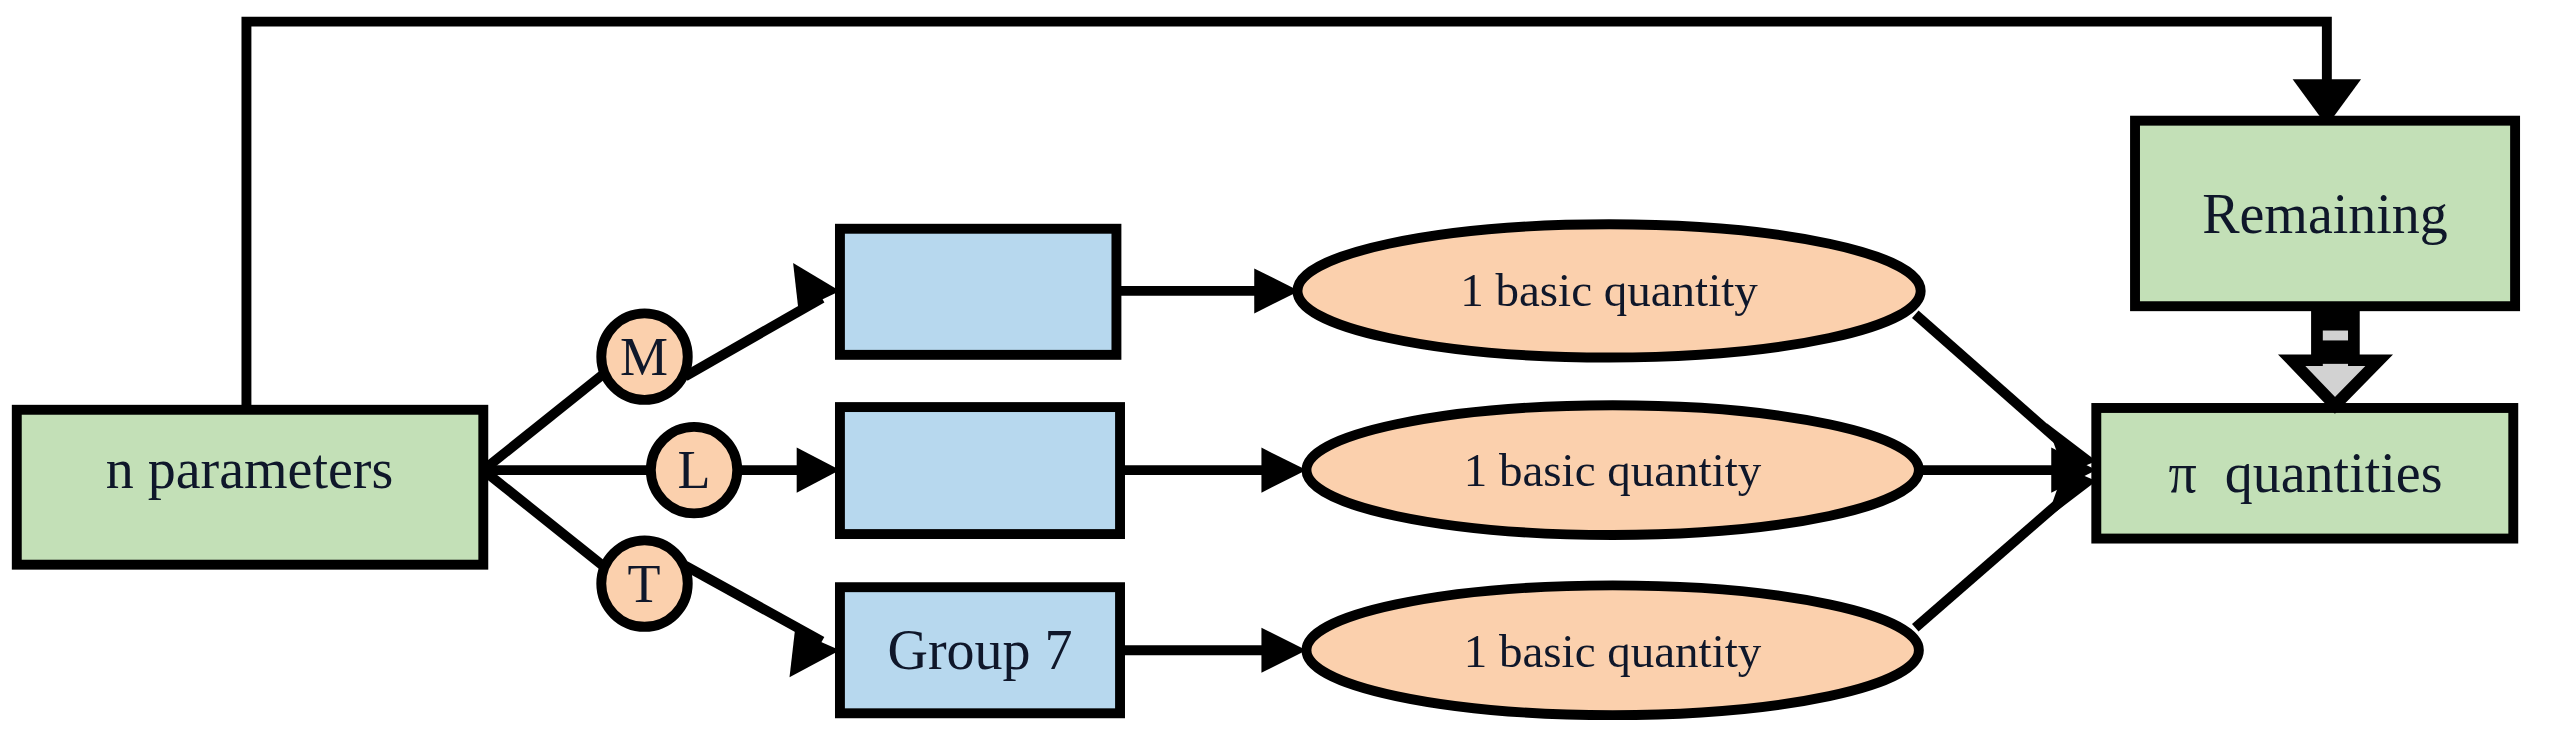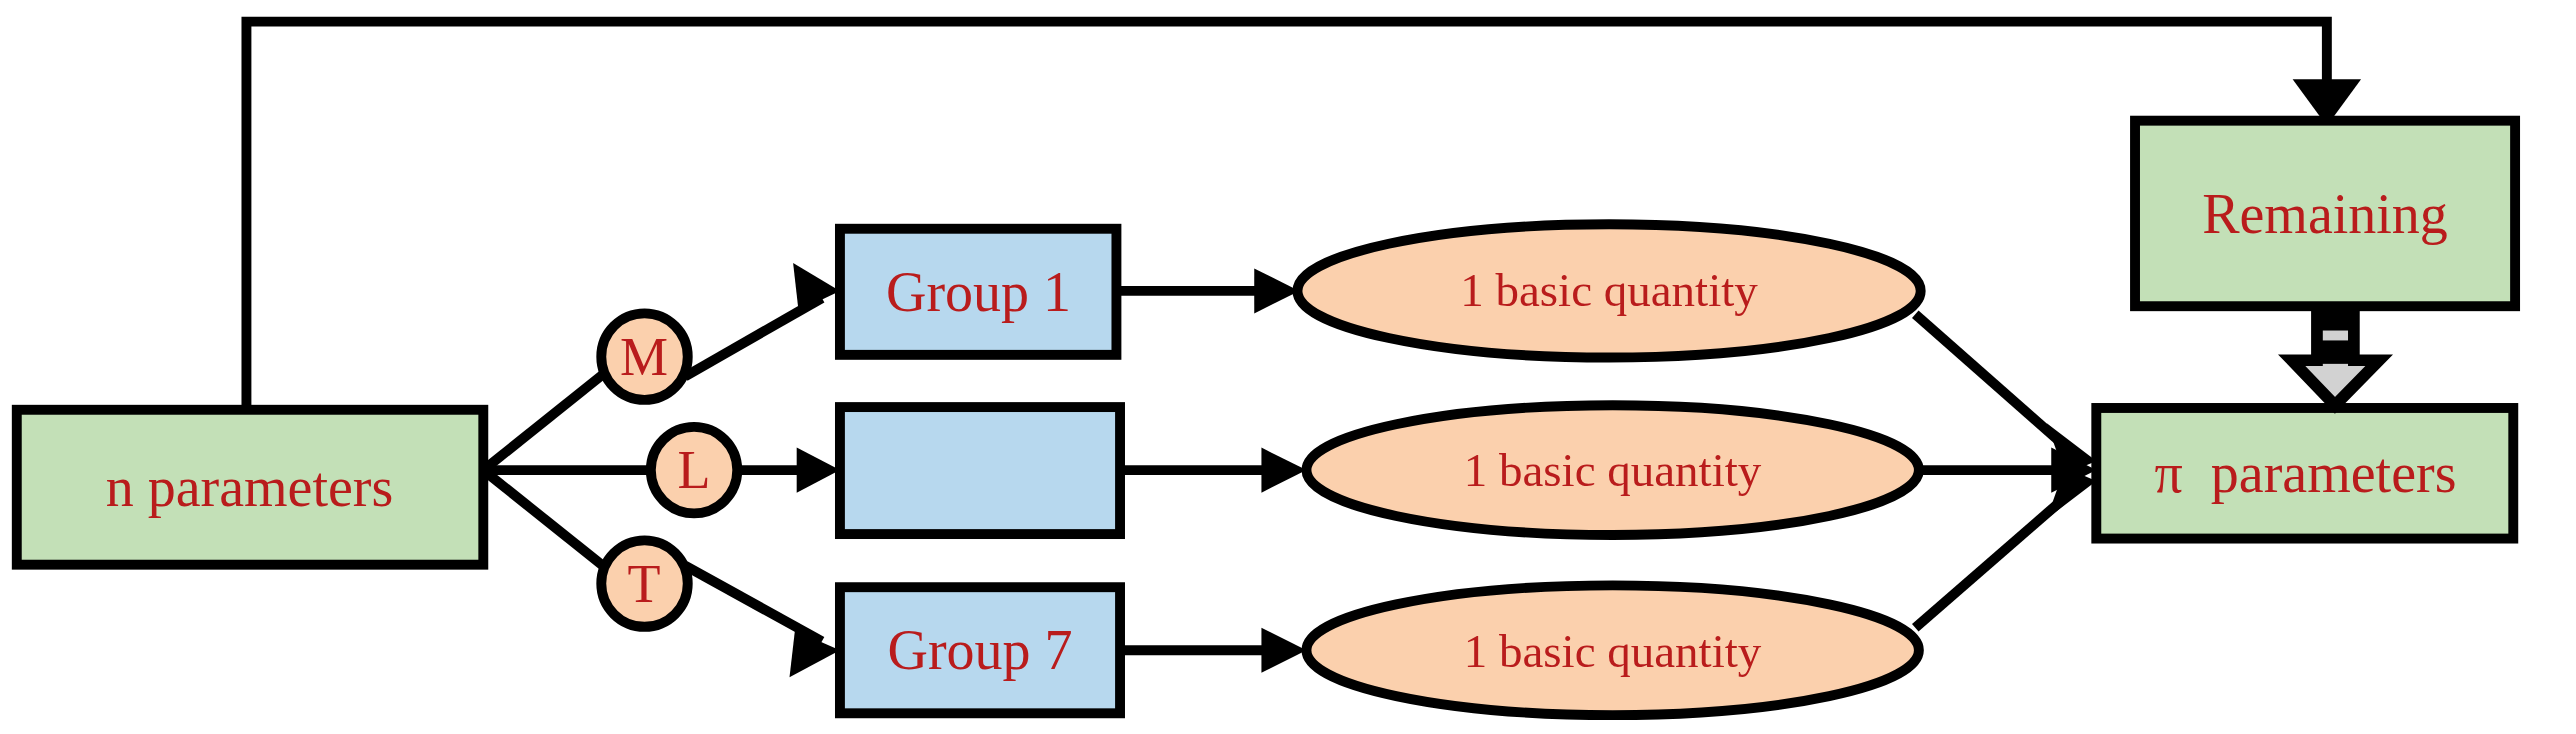"Remaining" .node-label { color: #b91c1c -> #0f172a }
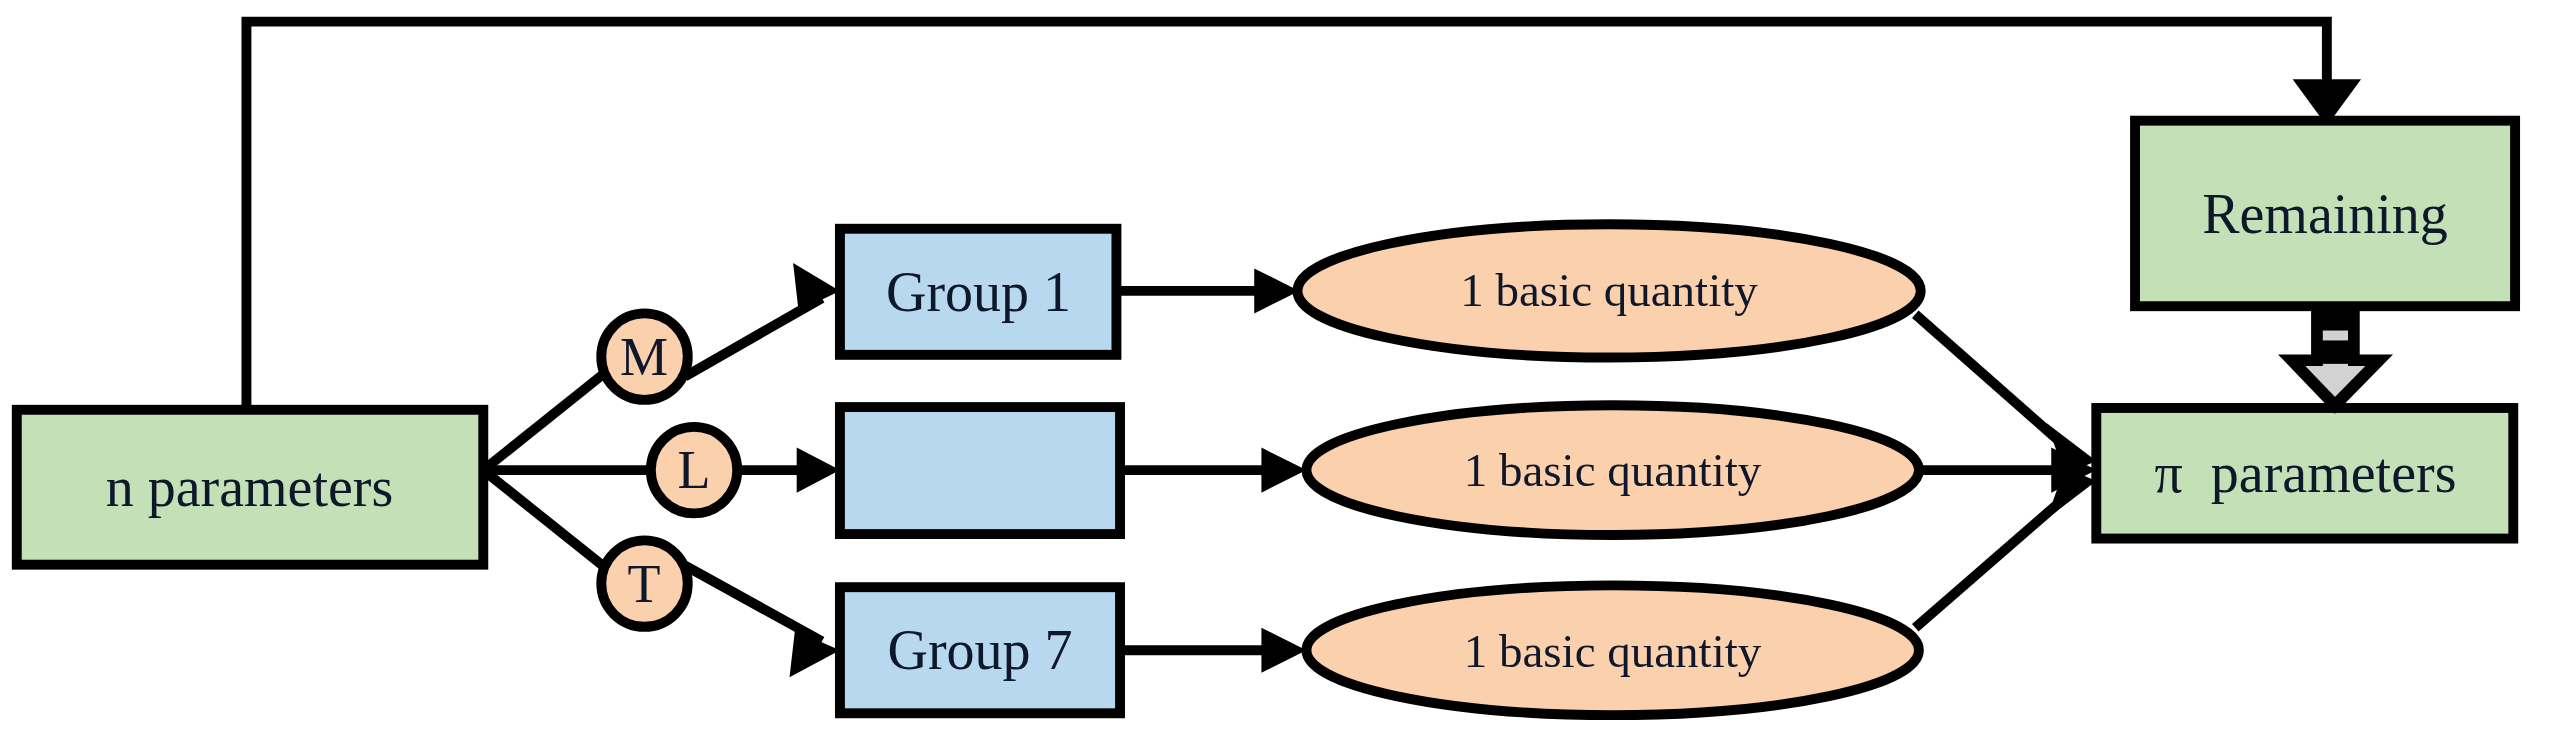"Group 1" div.node-label { html: <div>Group 1</div> -> none }
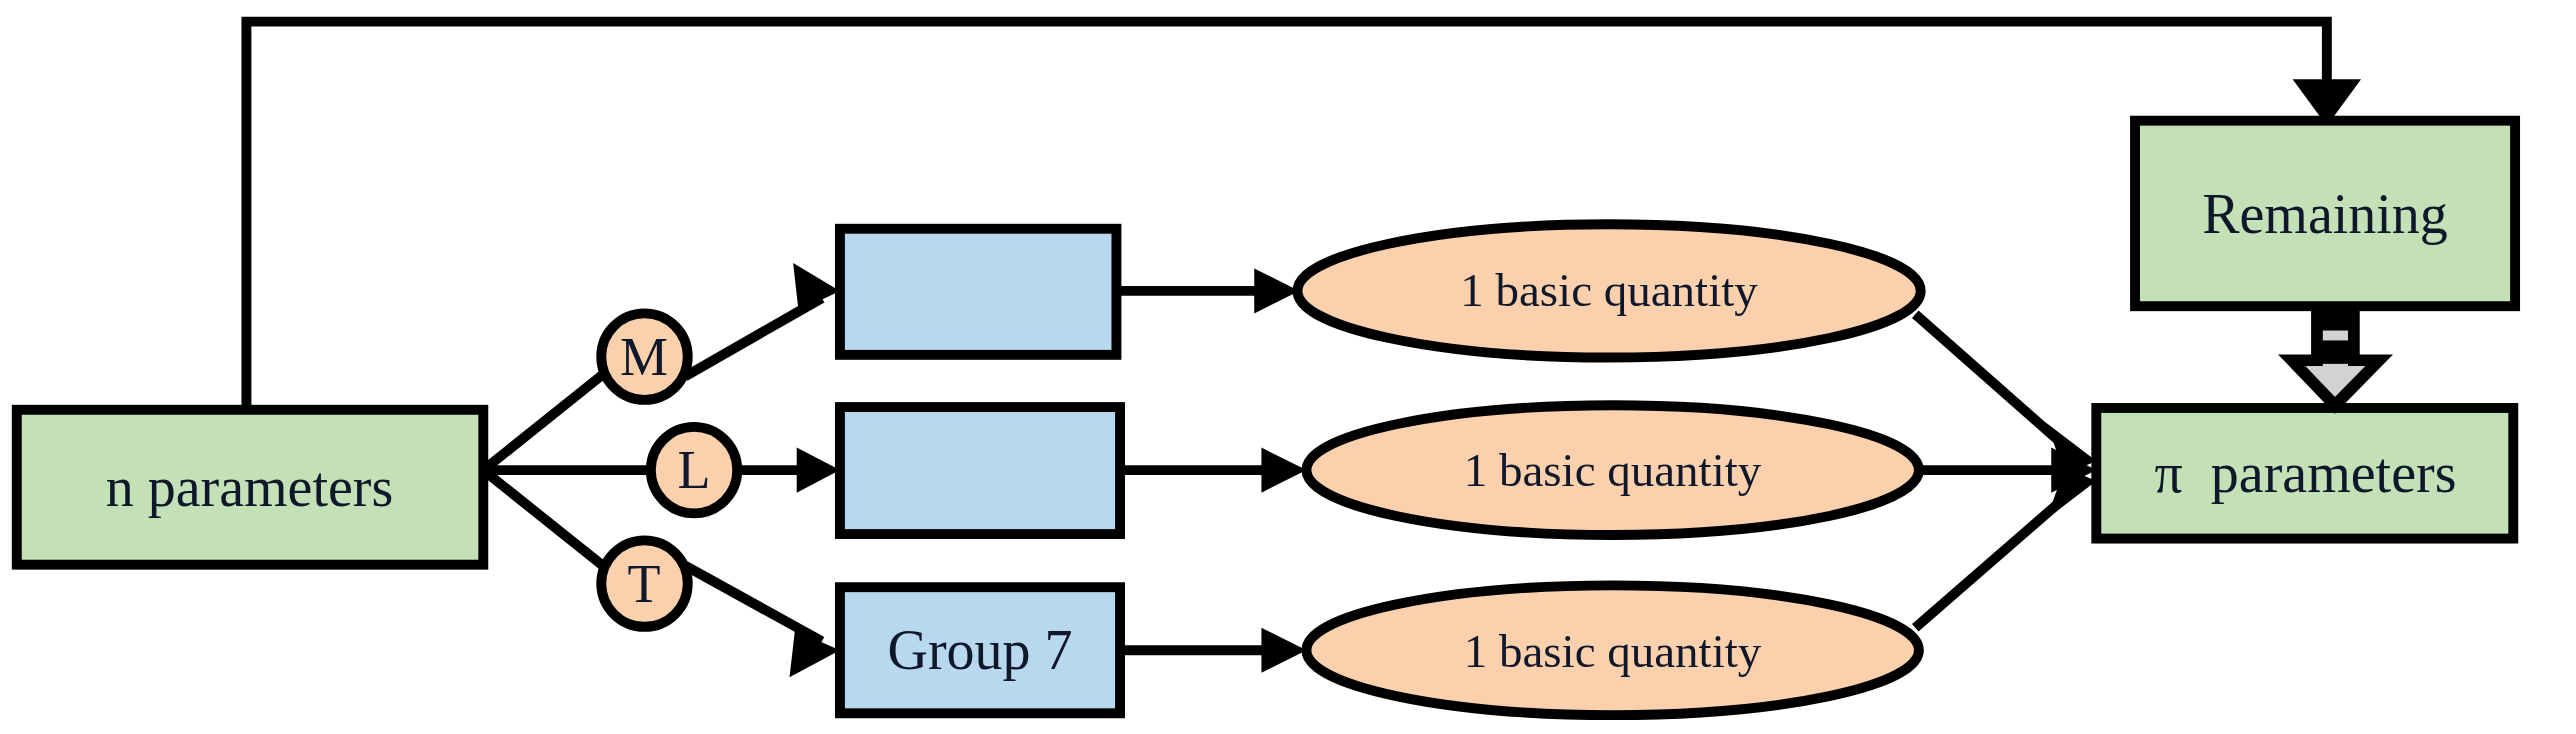"n parameters" div.node-label { top: 410px -> 392px }
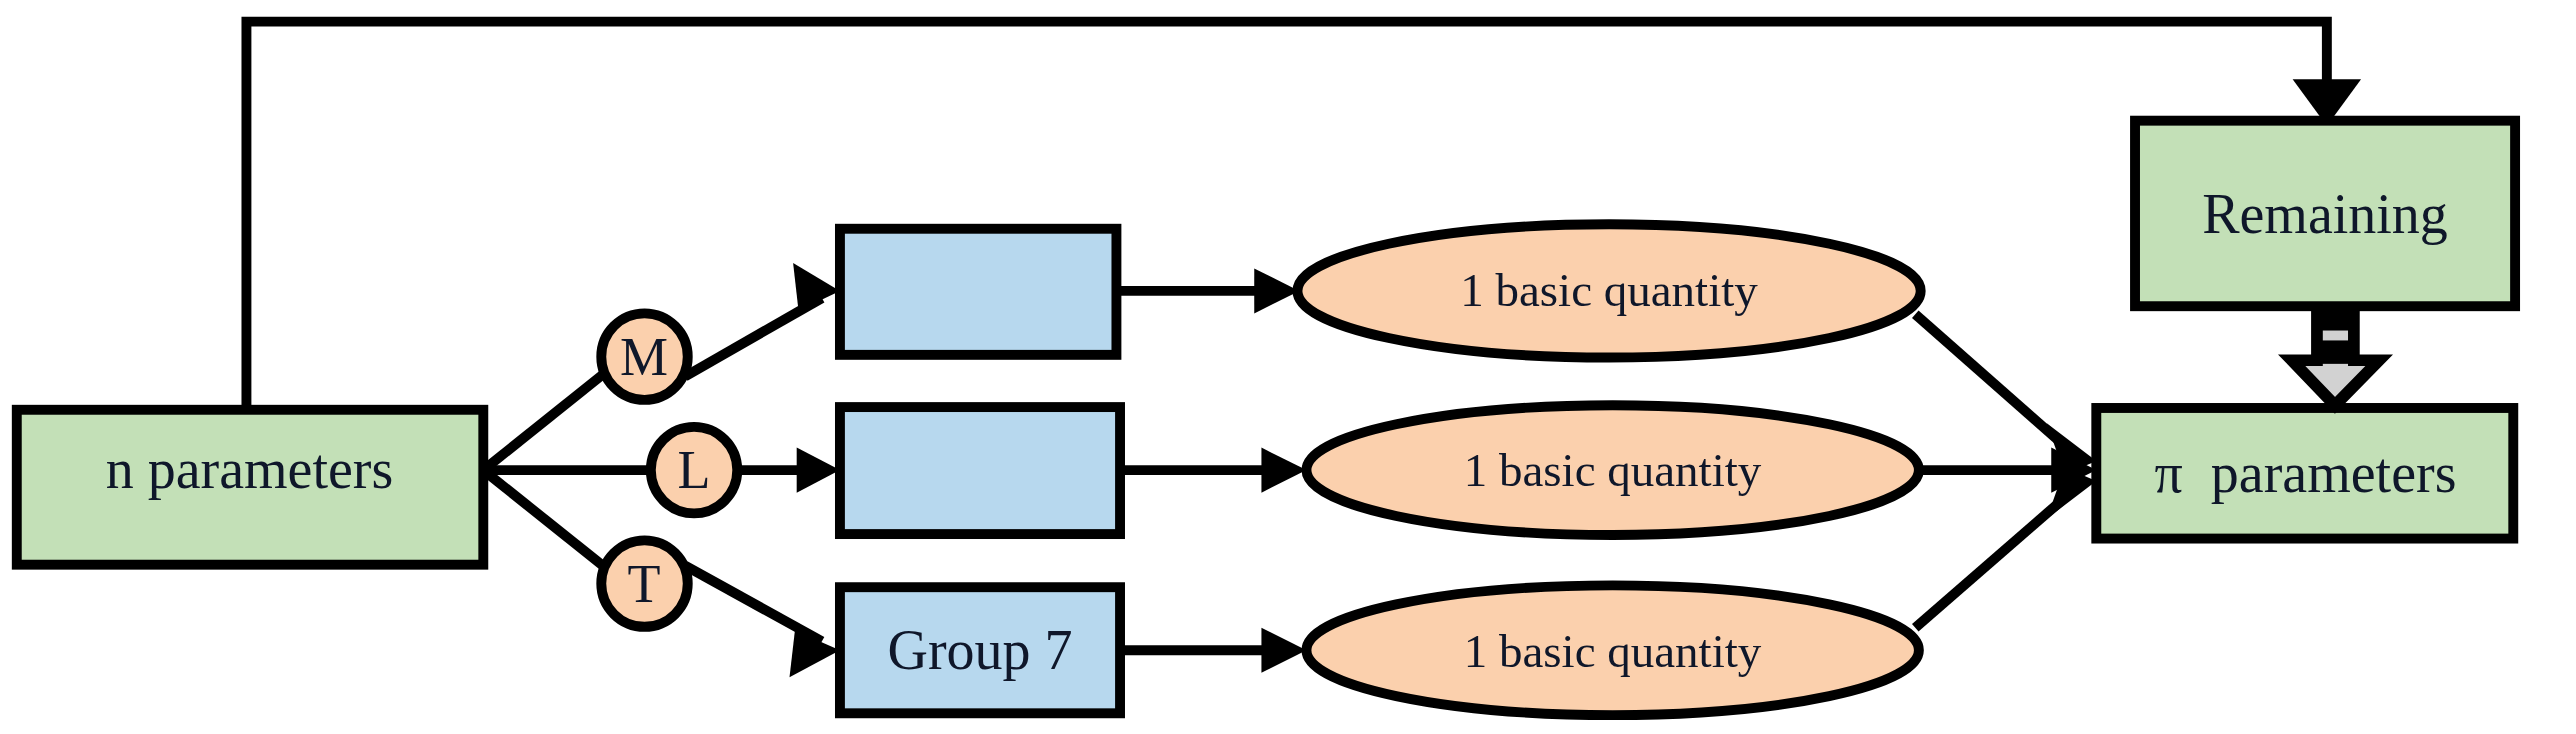"π parameters" div.node-label { text: parameters -> quantities }
